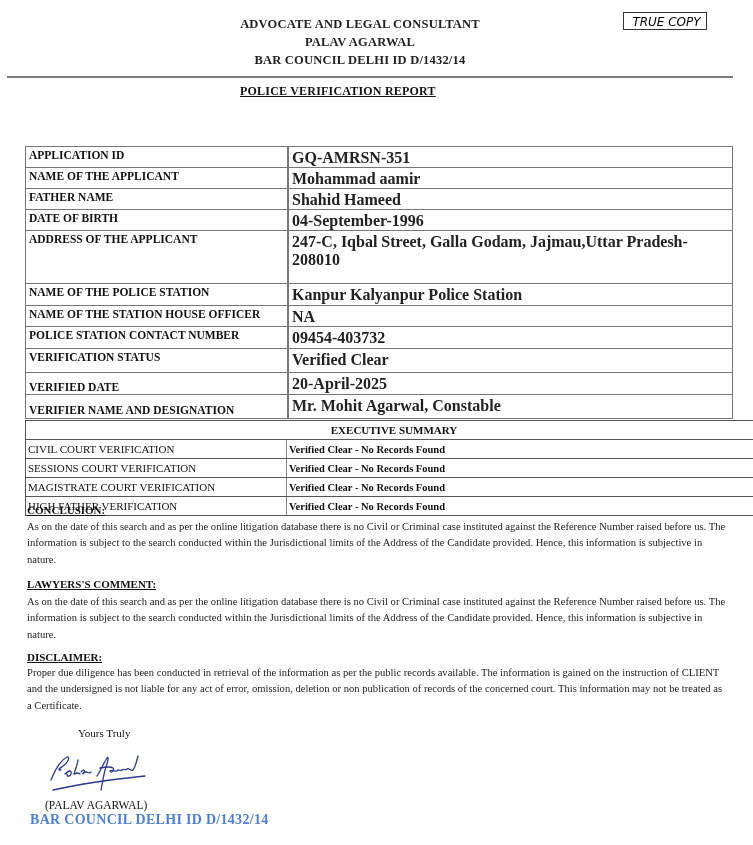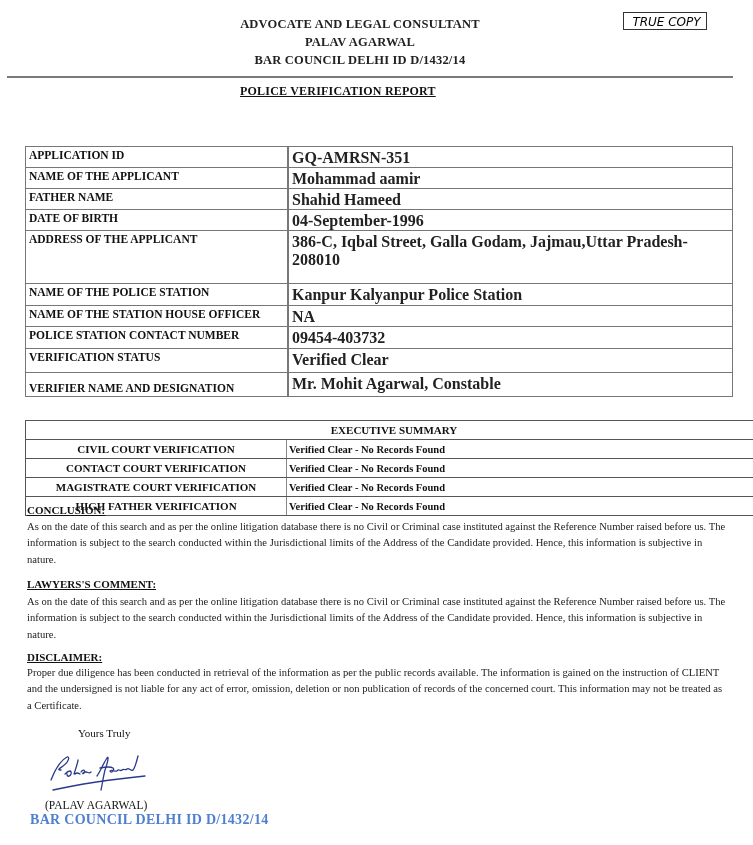"386-C, Iqbal Street, Galla Godam," td.v { text: 386-C -> 247-C }
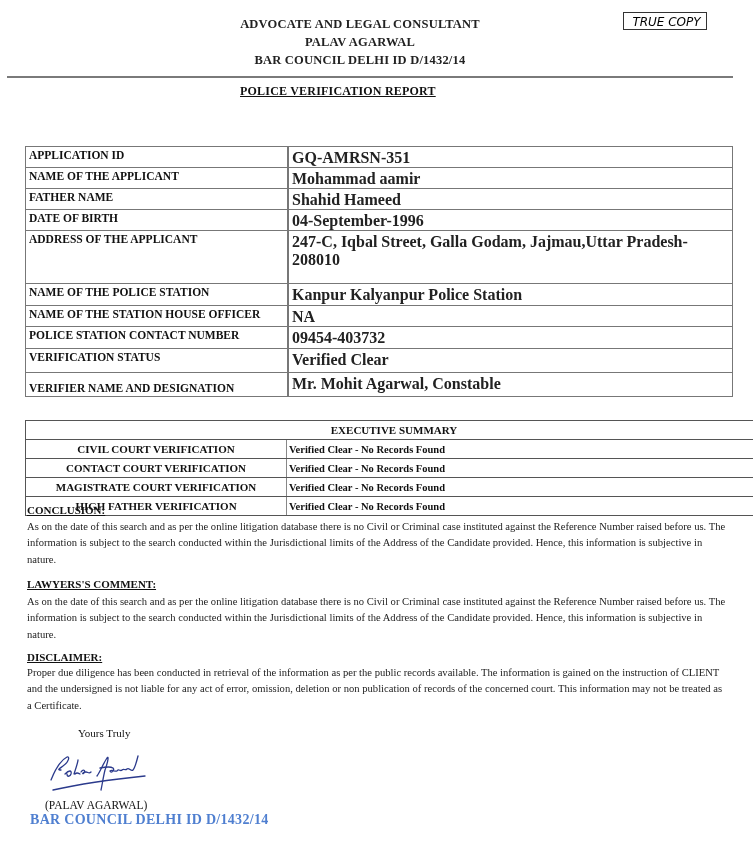"VERIFIED DATE" tr { html: none -> <tr> <td>VERIFIED DATE</td> <td>20-April-2025</td> </tr> }
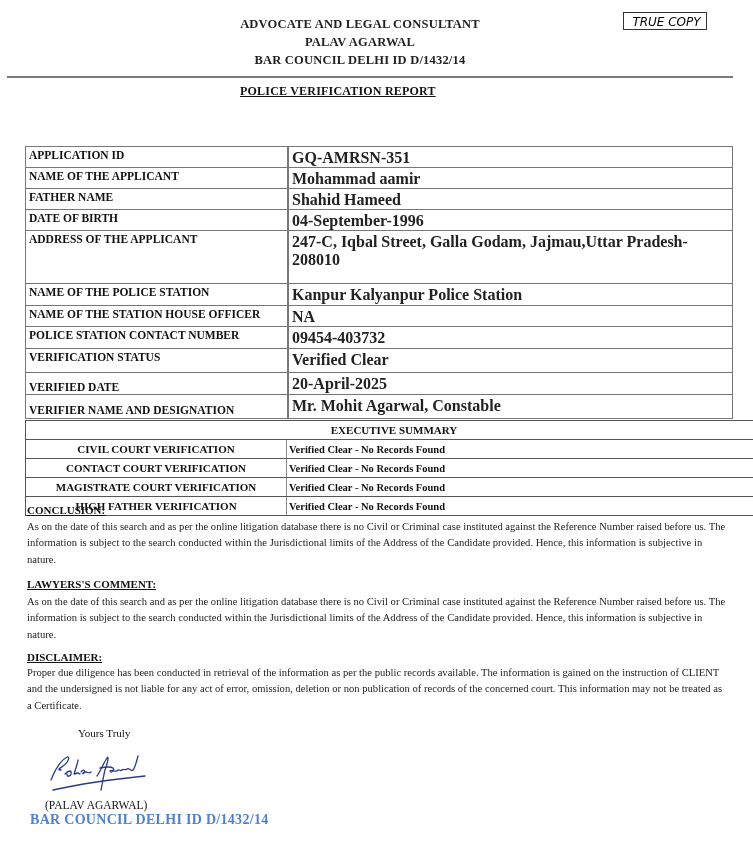"CIVIL COURT VERIFICATION" .exec td.k { font-weight: bold -> normal; text-align: center -> none }
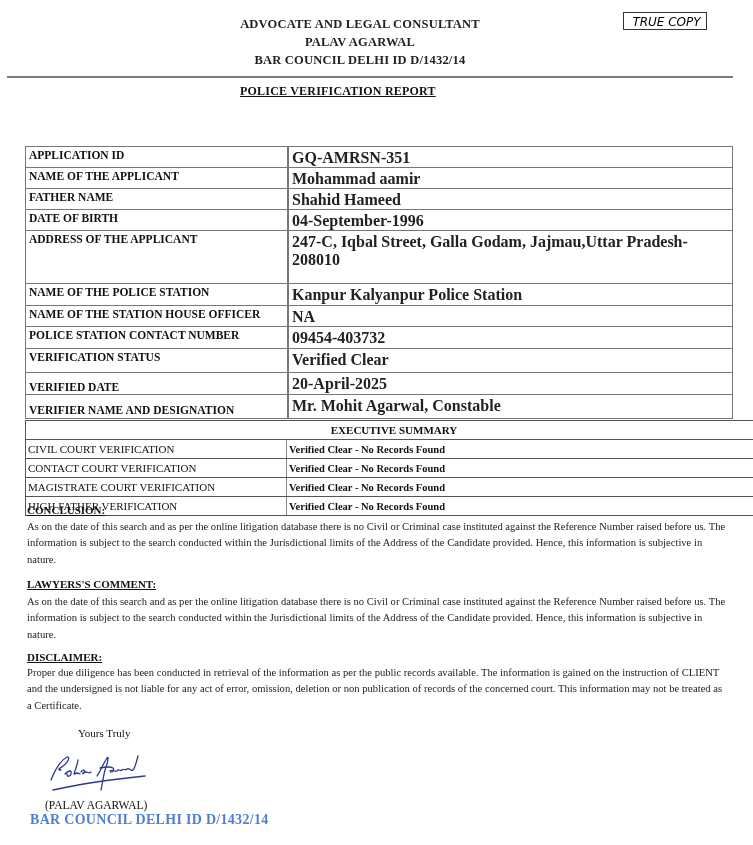"CONTACT COURT VERIFICATION" td.k { text: CONTACT -> SESSIONS }
